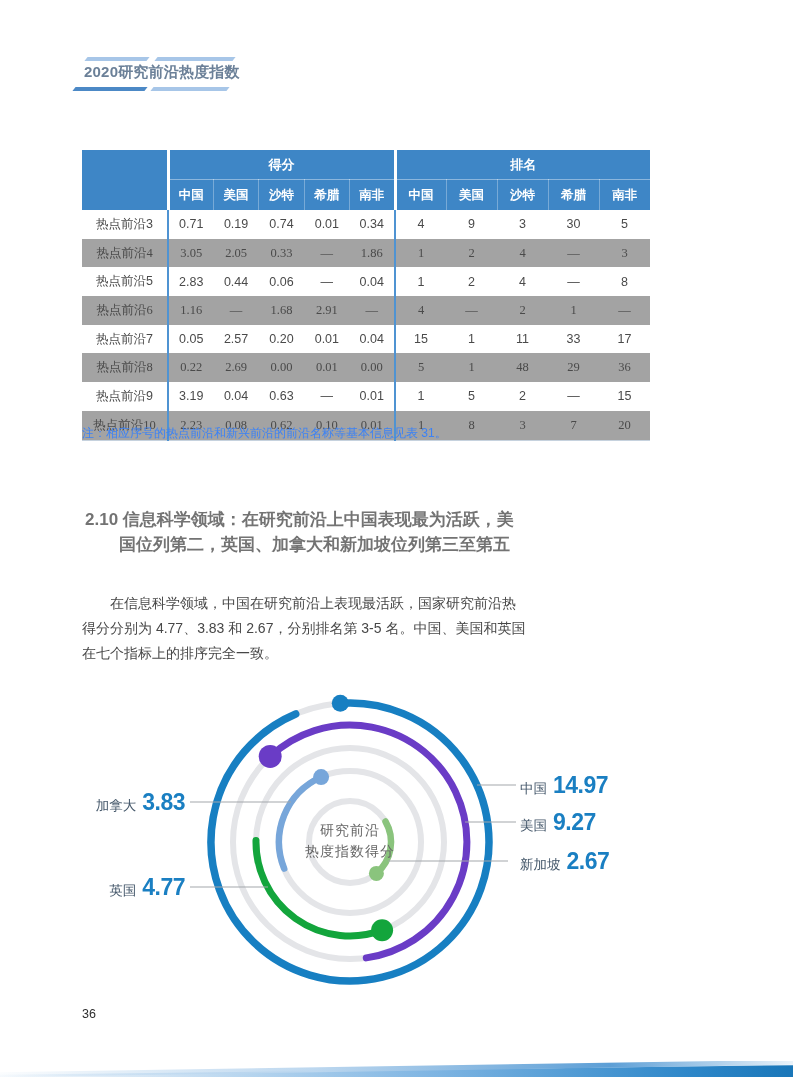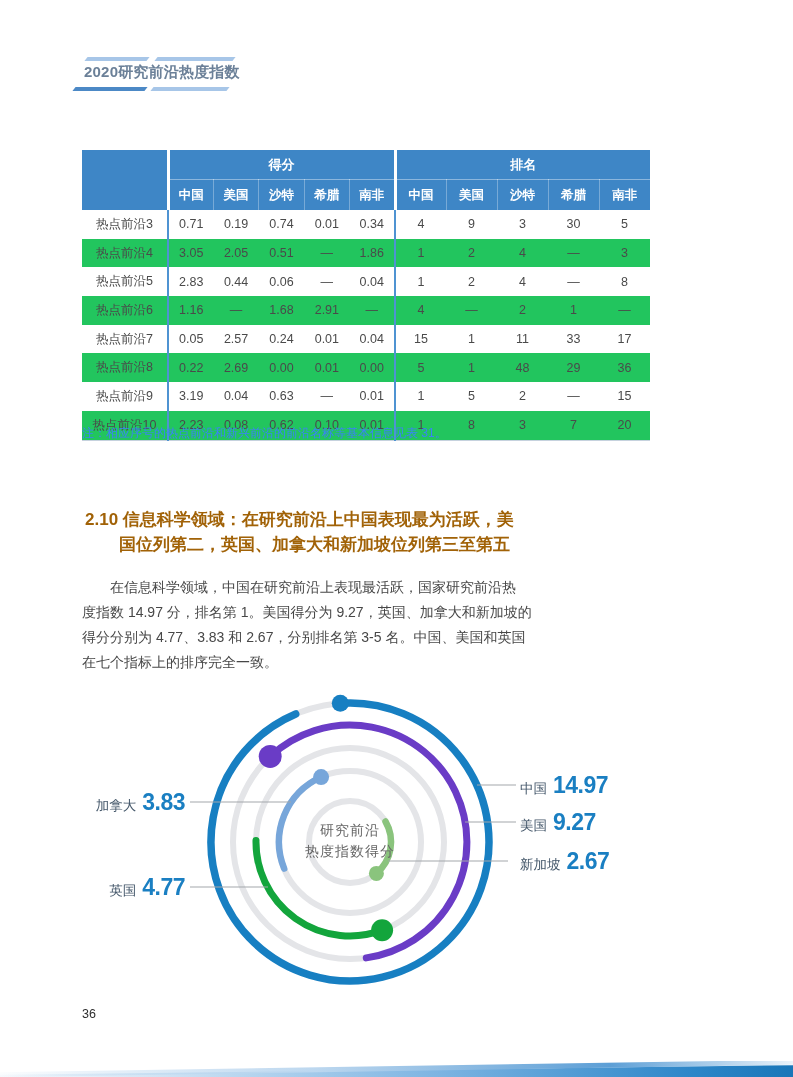"热点前沿4" #data-table tbody tr.alt { background: #22c55e -> #a3a3a3; font-family: none -> Liberation Serif, serif }
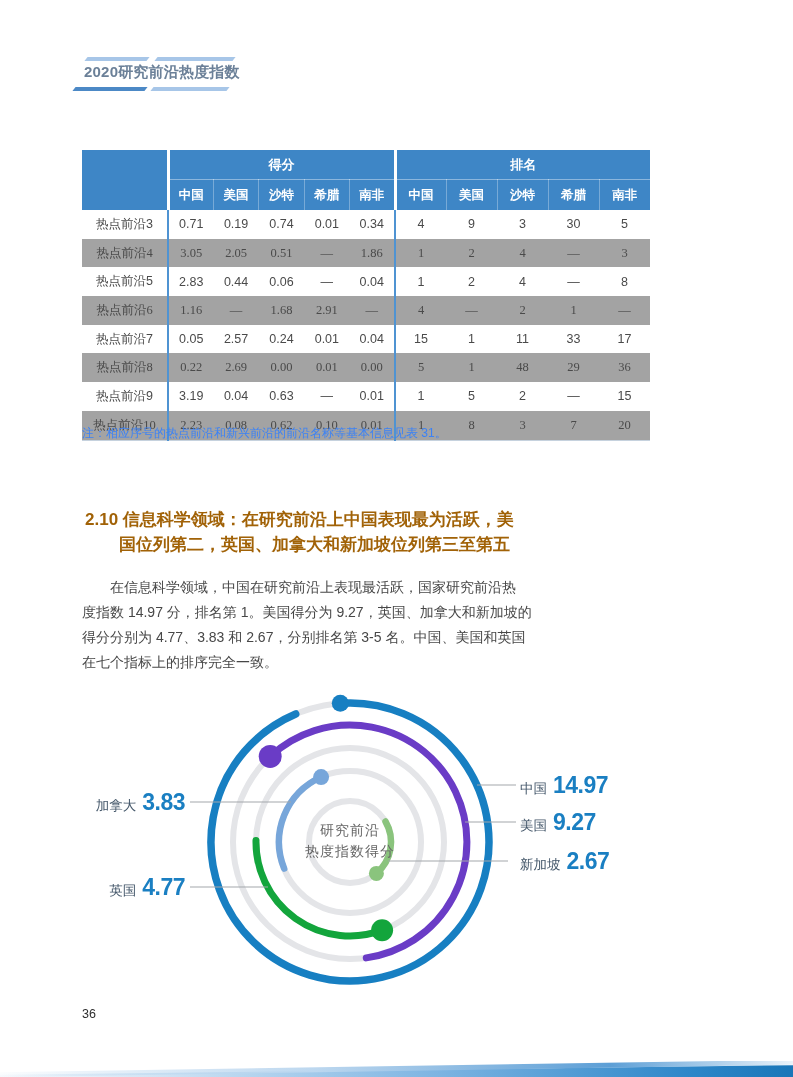"0.51" td { text: 0.51 -> 0.33 }
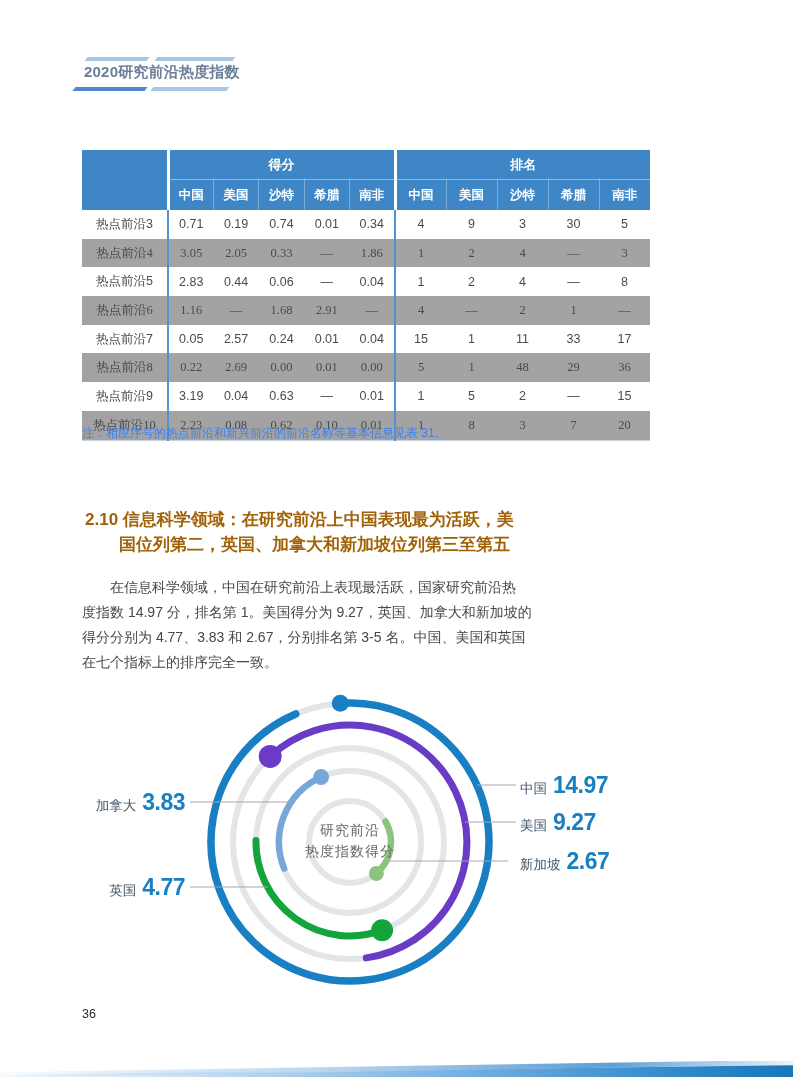"0.24" td { text: 0.24 -> 0.20 }
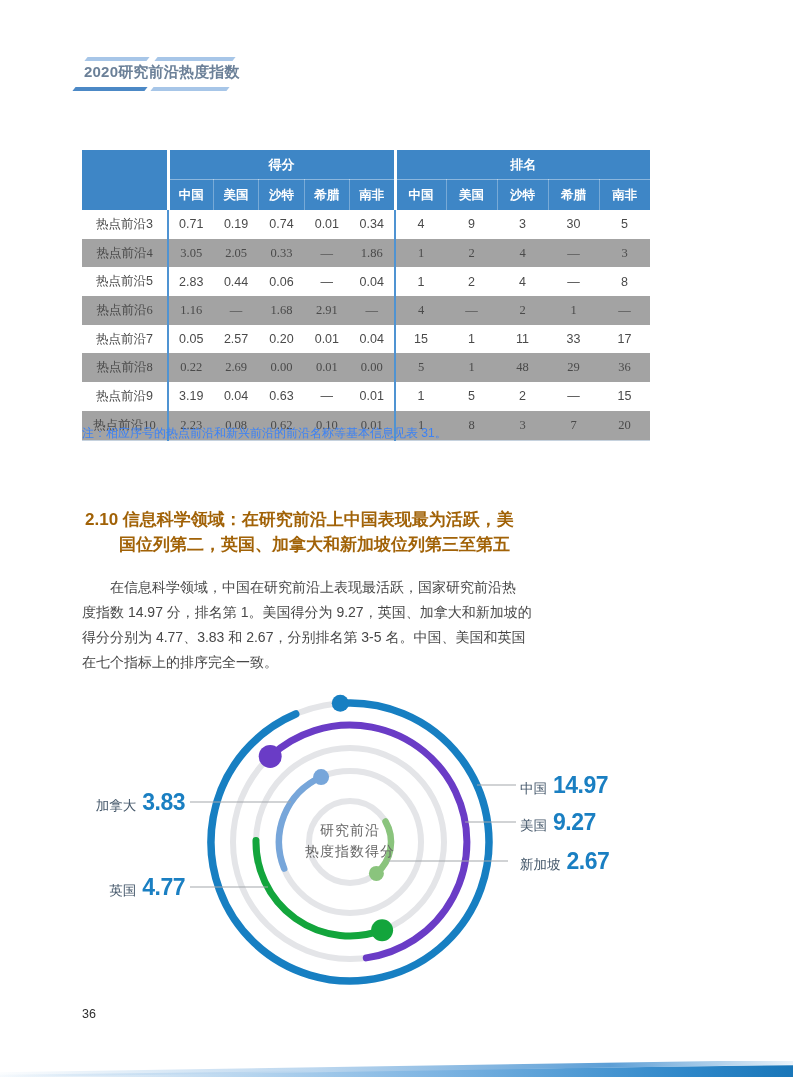"2.10 信息科学领域：在研究前沿上中国表现最为活跃，美" .heading { color: #a16207 -> #737373 }
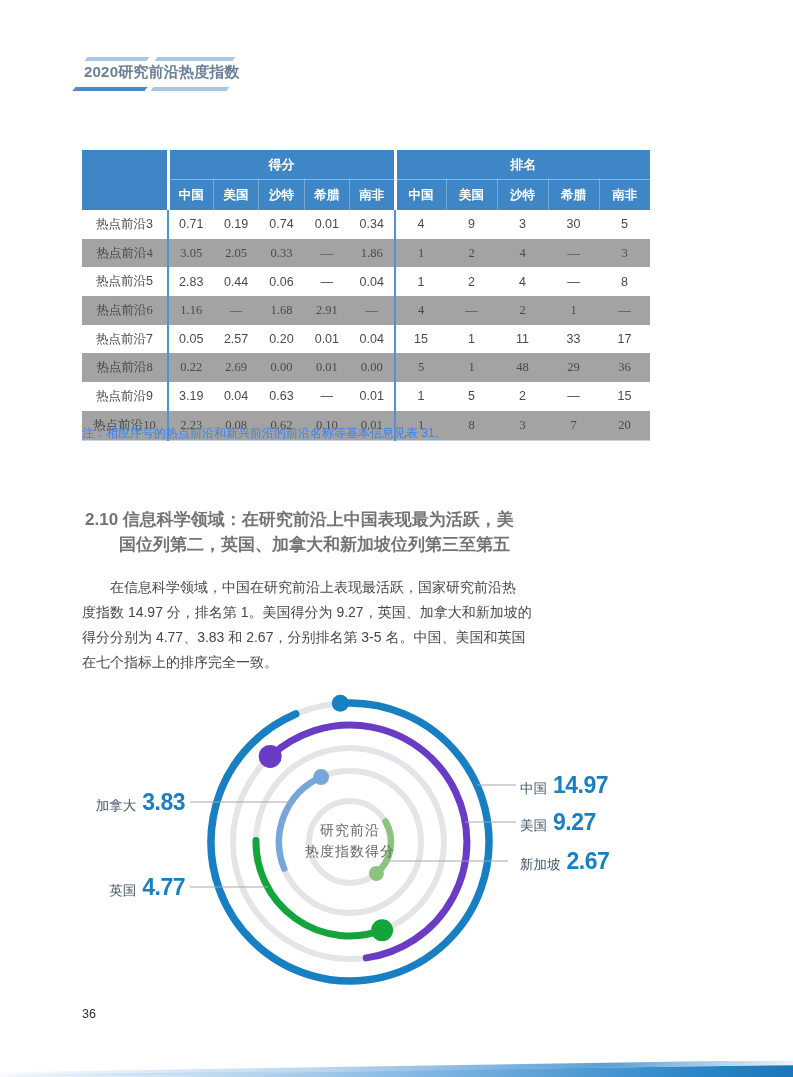"在信息科学领域，中国在研究前沿上表现最活跃，国家研究前沿热" .para .first { margin-top: none -> 16px }
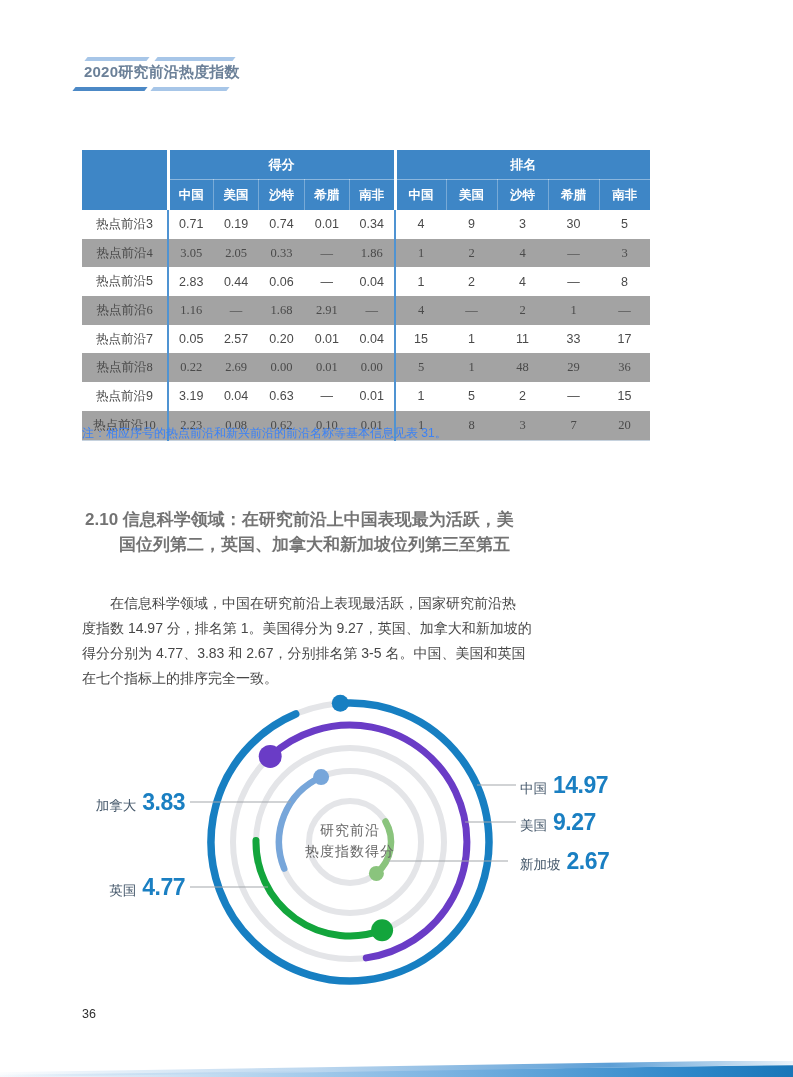"度指数 14.97 分，排名第 1。美国得分为 9.27，英国、加拿大和新加坡的" div.pline { html: <div>度指数 14.97 分，排名第 1。美国得分为 9.27，英国、加拿大和新加坡的</div> -> none }
